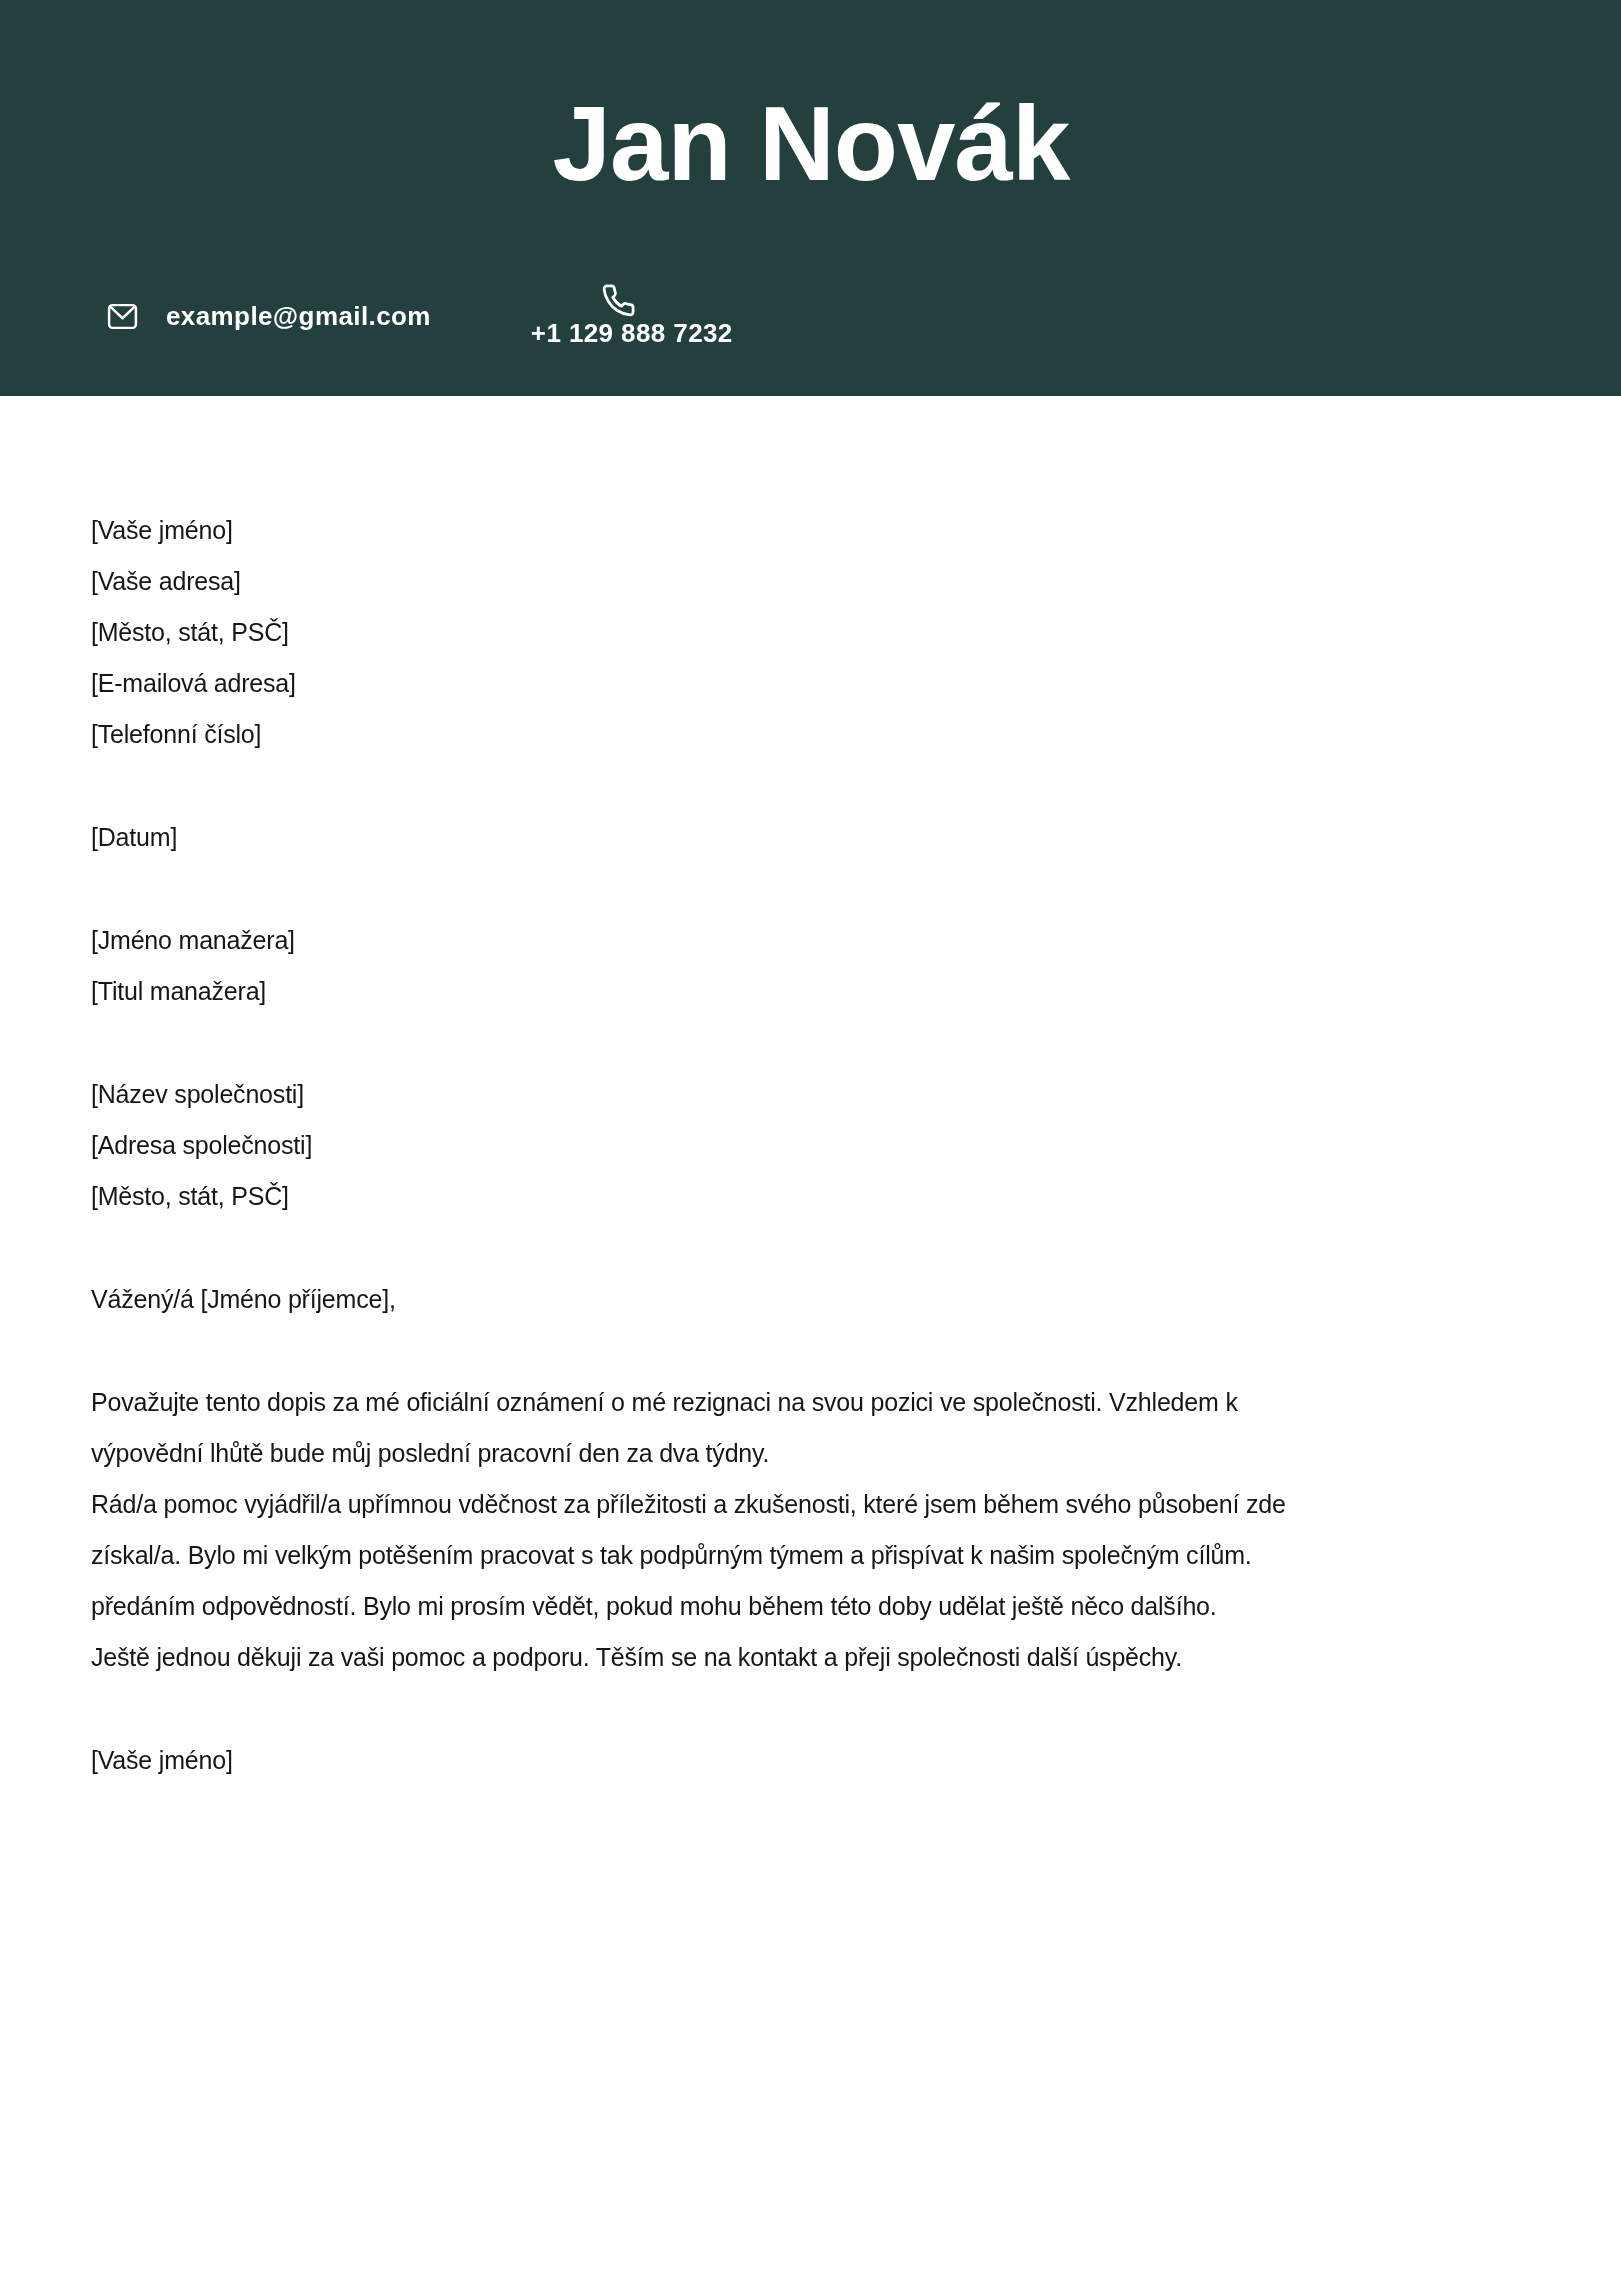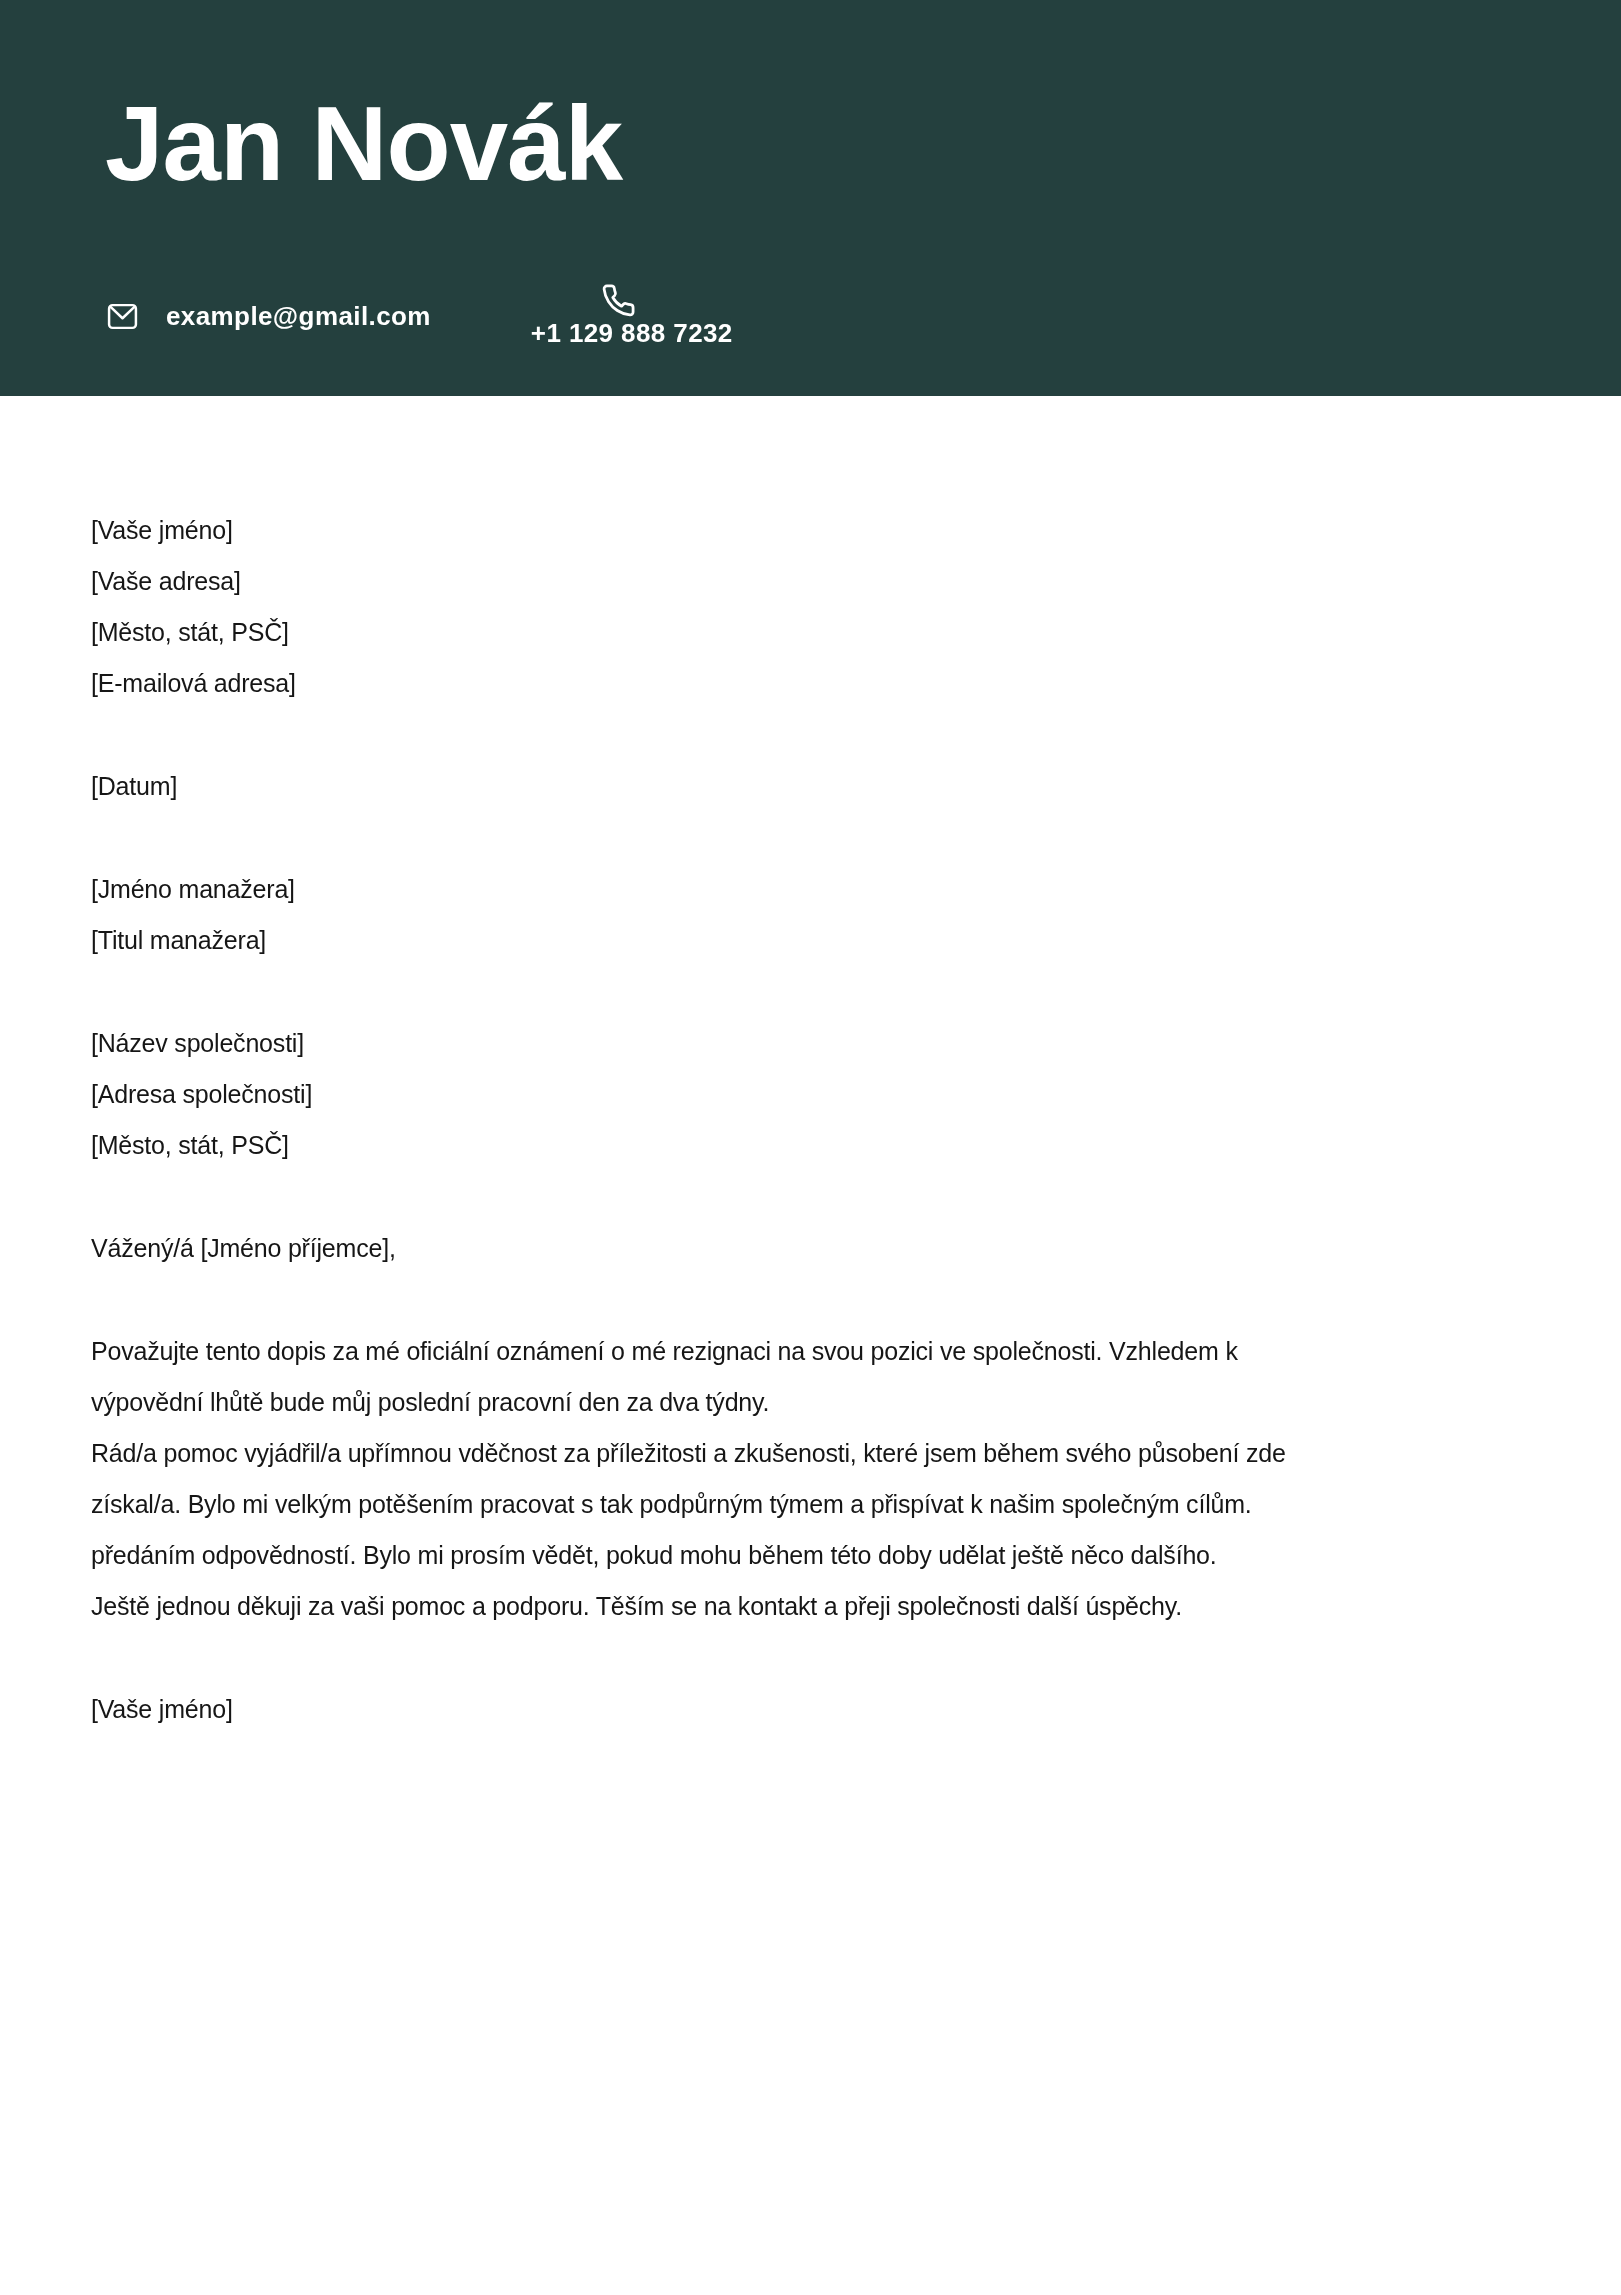"Jan Novák" .candidate-name { text-align: none -> center }
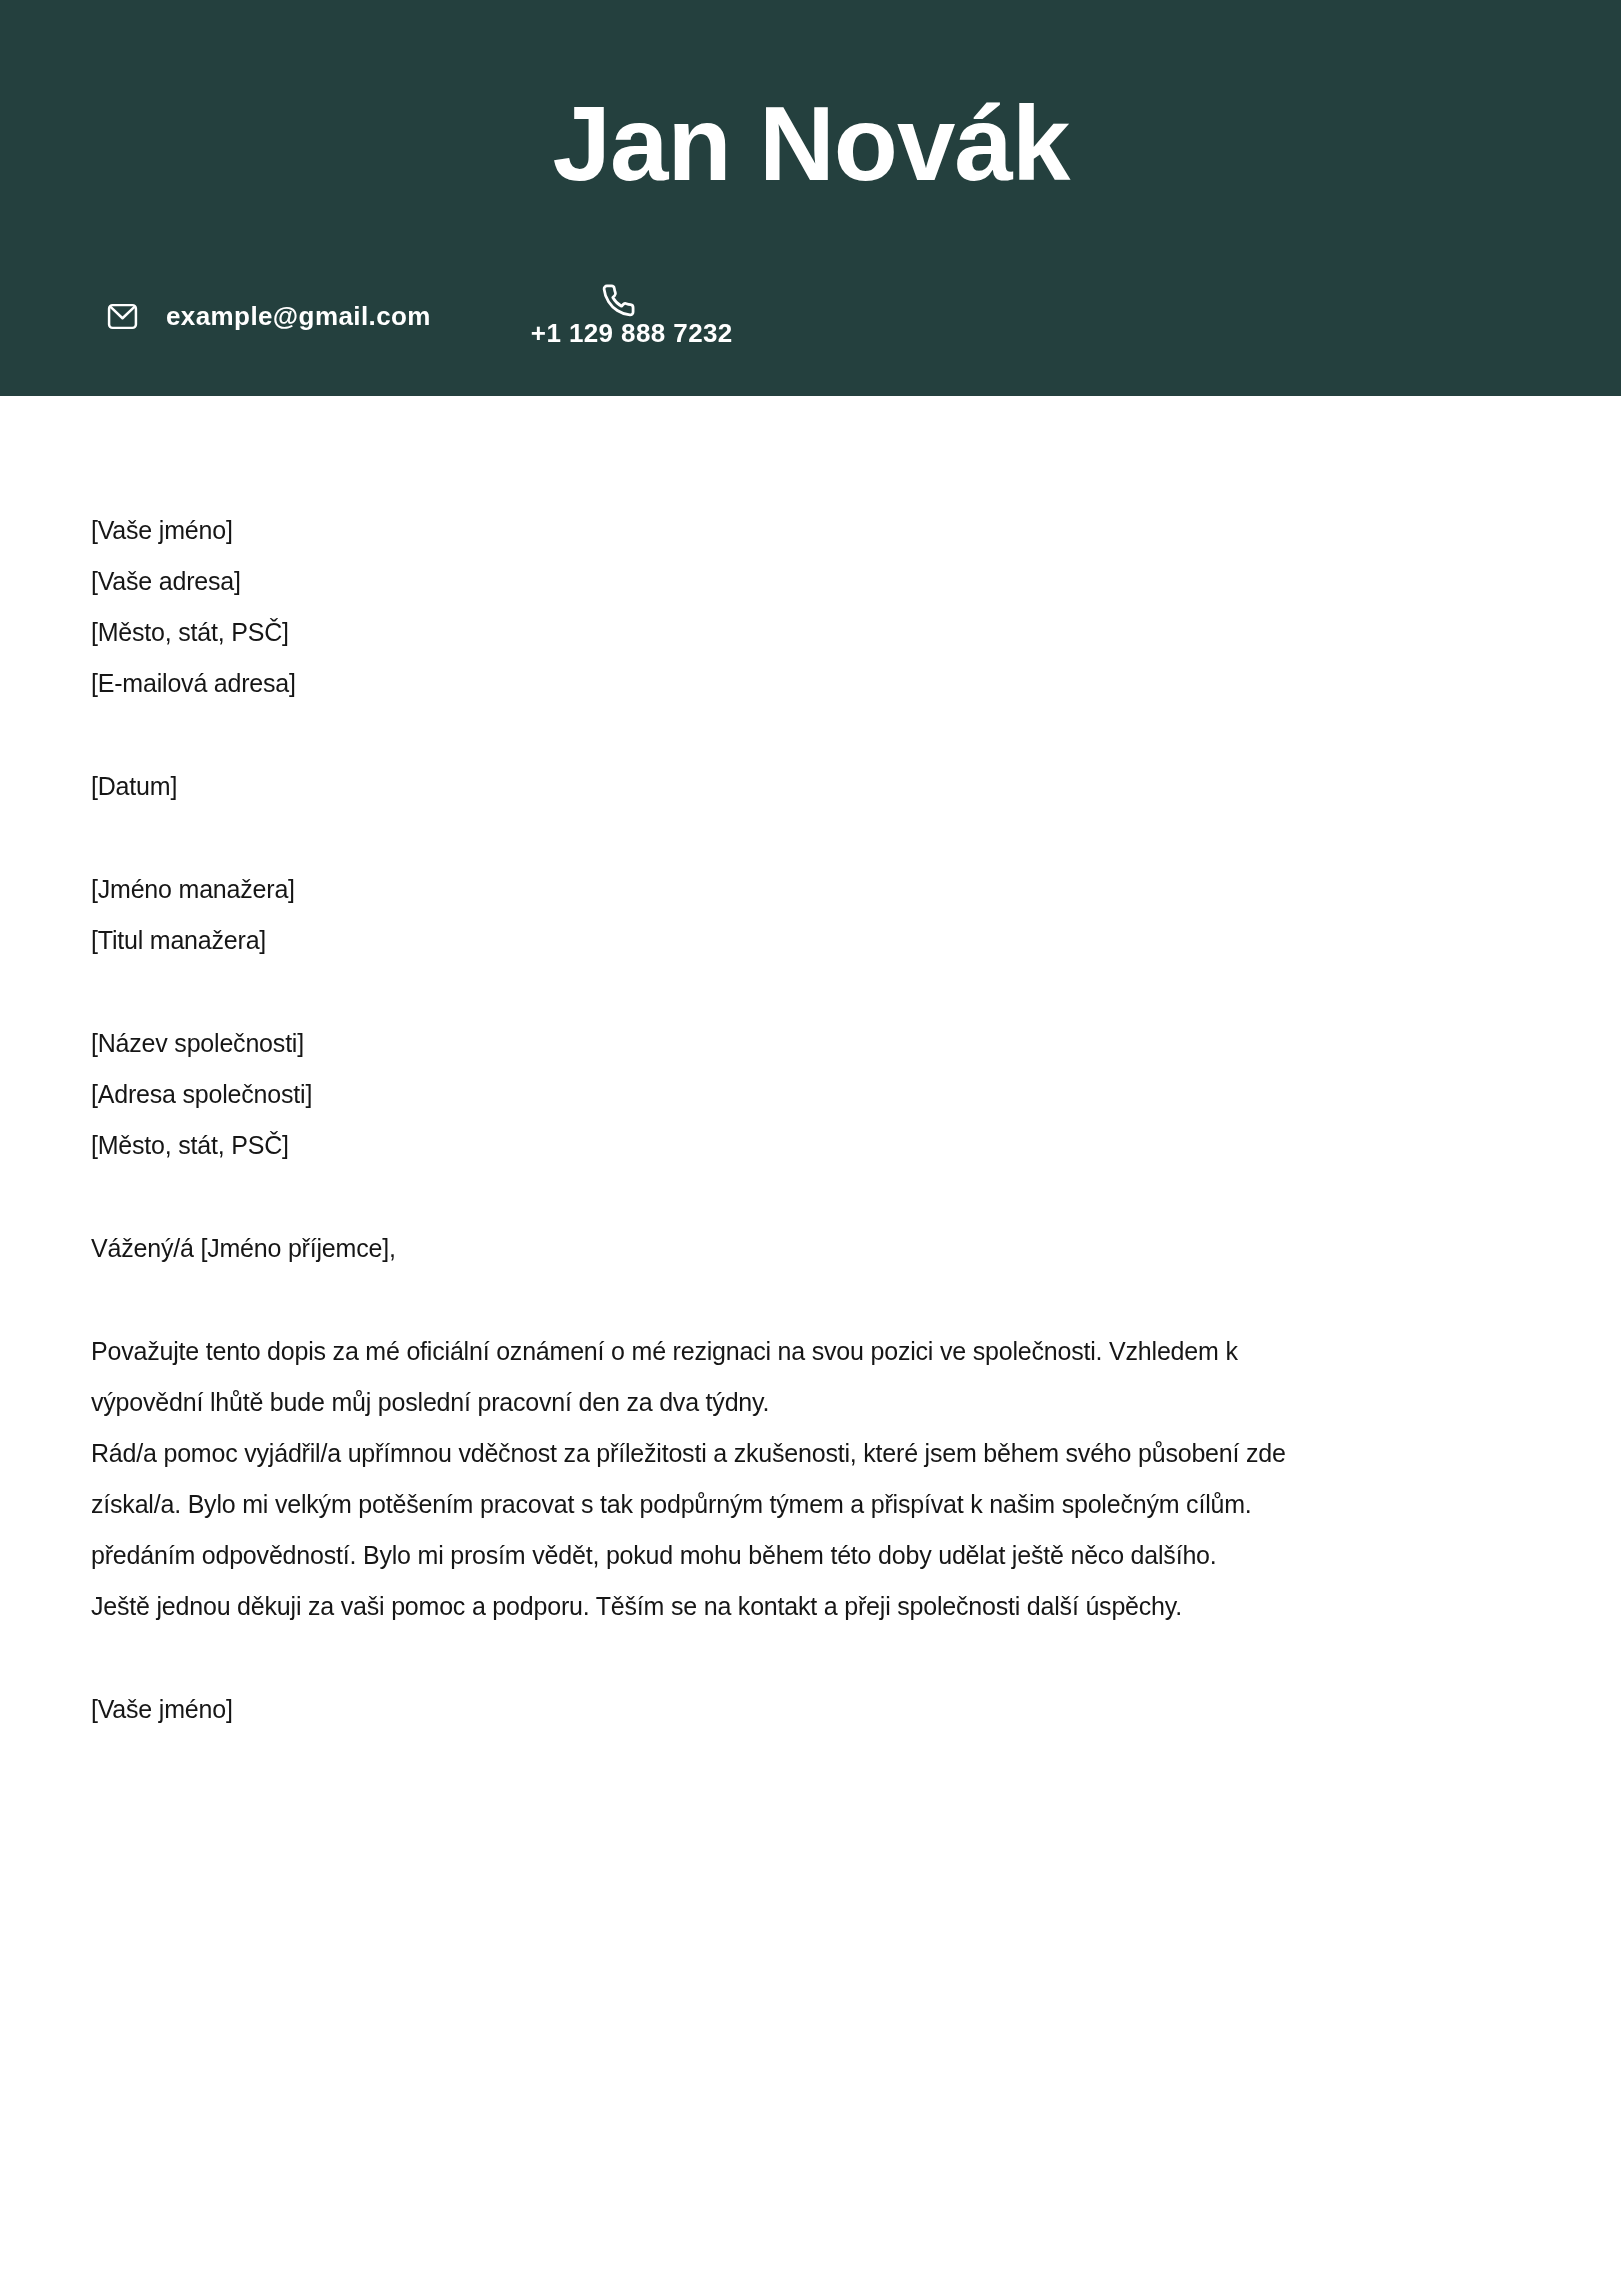"[Telefonní číslo]" div.line { html: none -> <div>[Telefonní číslo]</div> }
